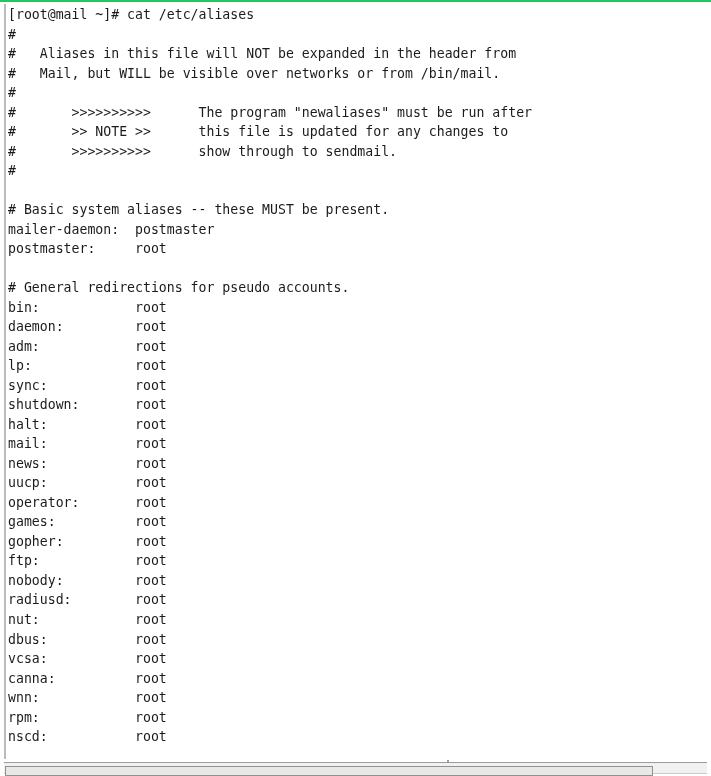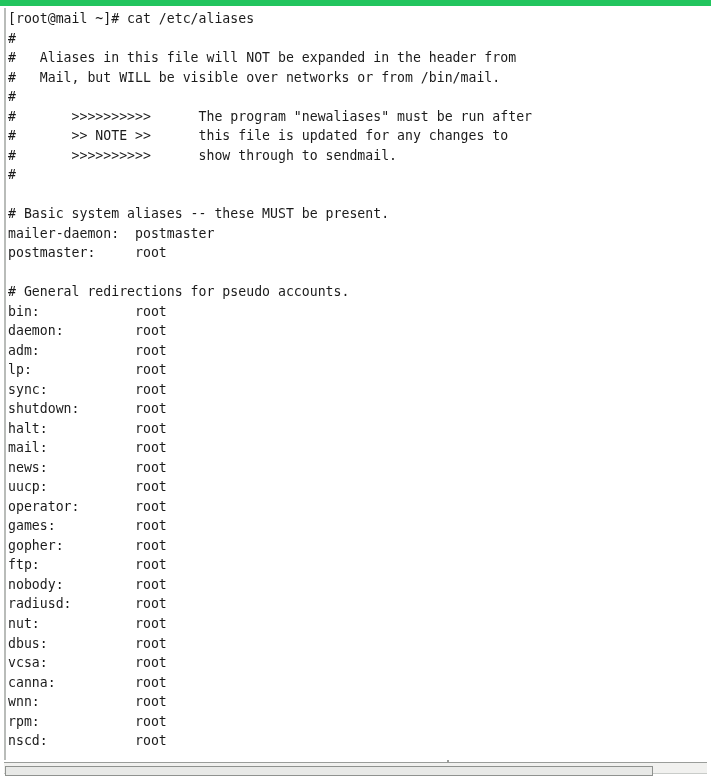"[root@mail ~]# cat /etc/aliases" #terminal-window { border-top: 6px solid #22c55e -> 2px solid #22c55e }
